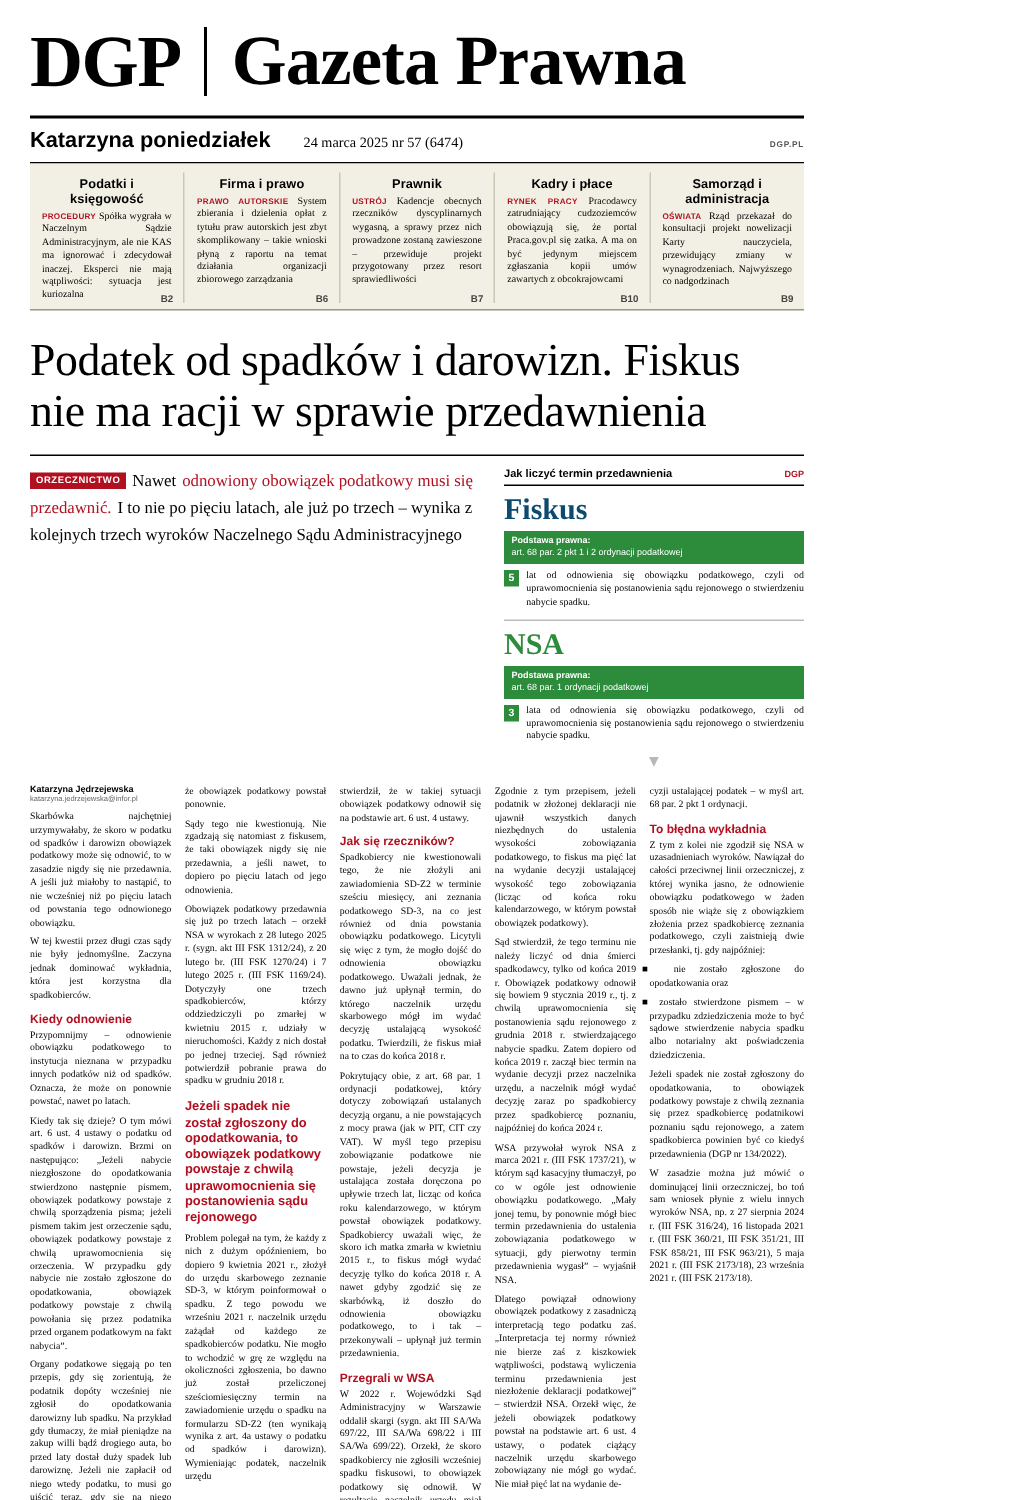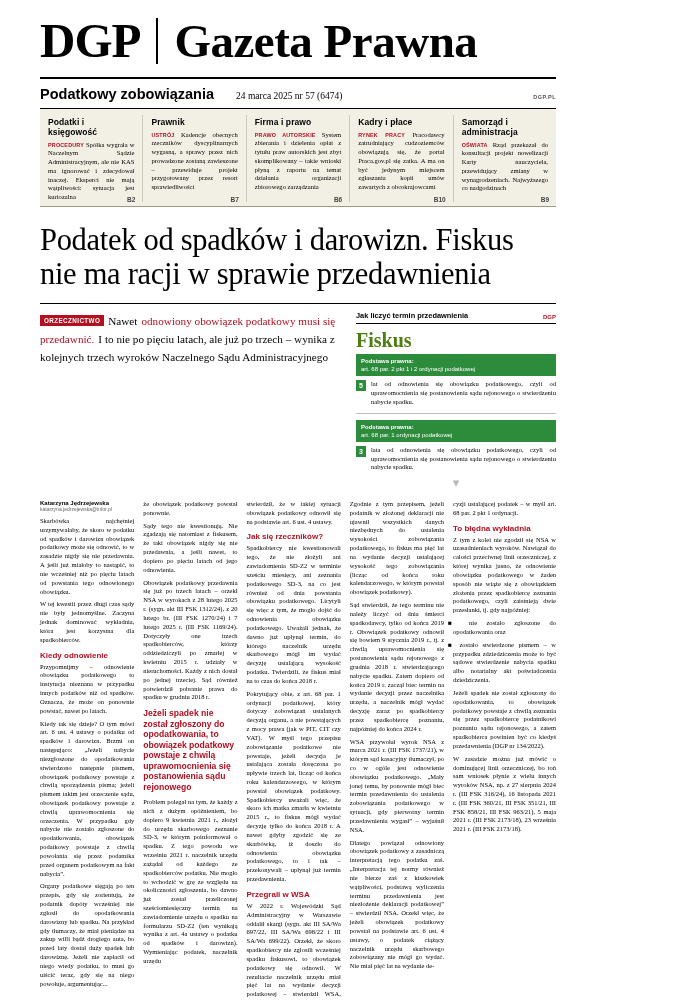"DGP" .page { margin-left: 20px -> none }
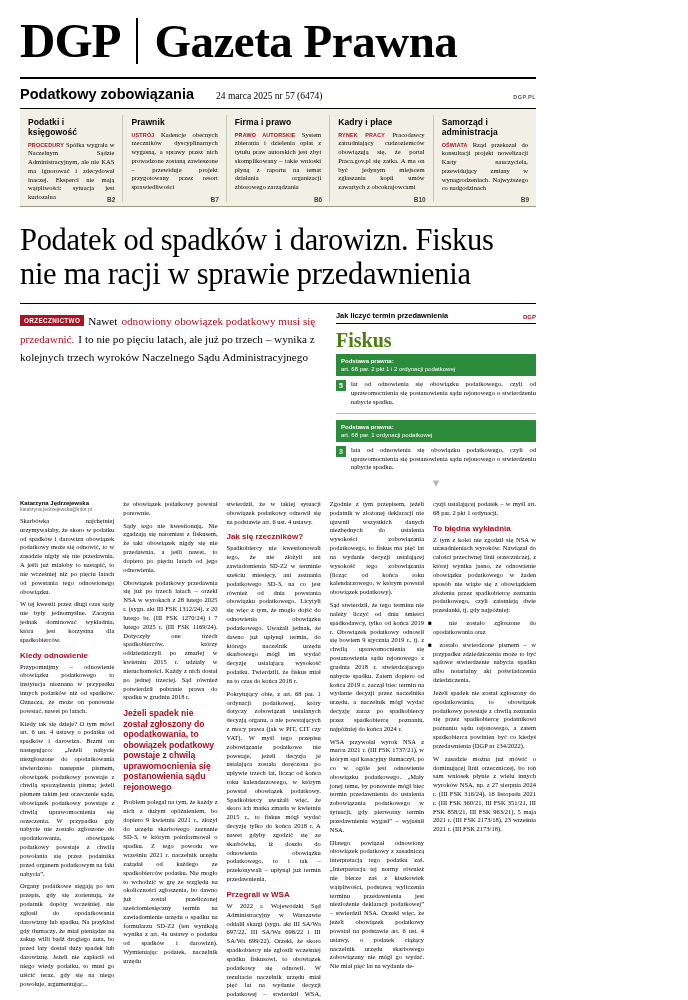"Podatkowy zobowiązania" div.title { text: Podatkowy zobowiązania -> Katarzyna poniedziałek }
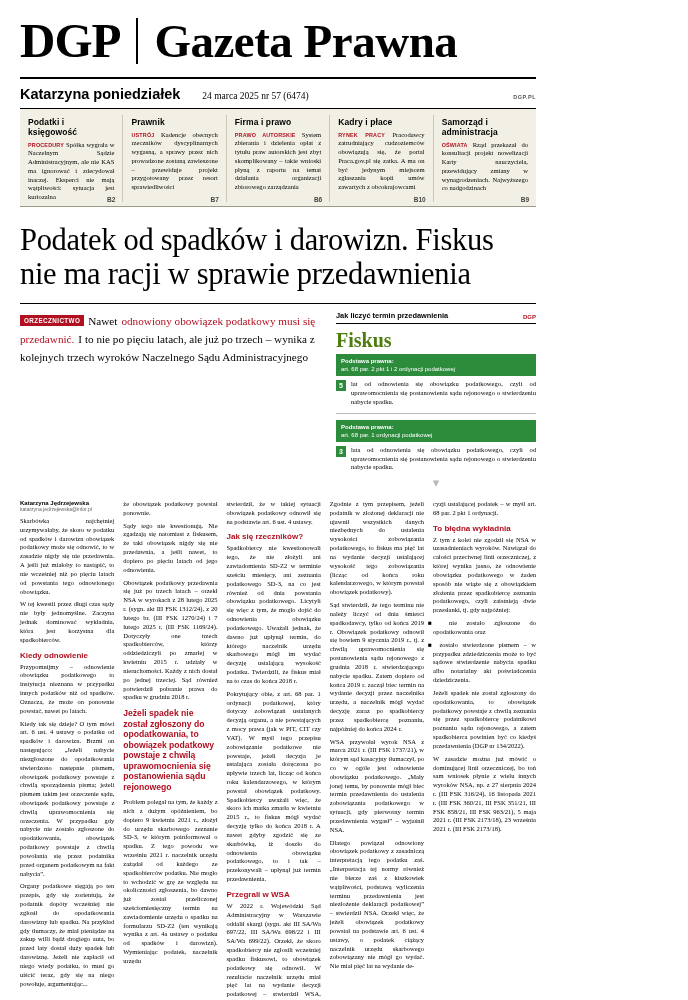"Podatki i księgowość" .teaser h4 { text-align: none -> center }
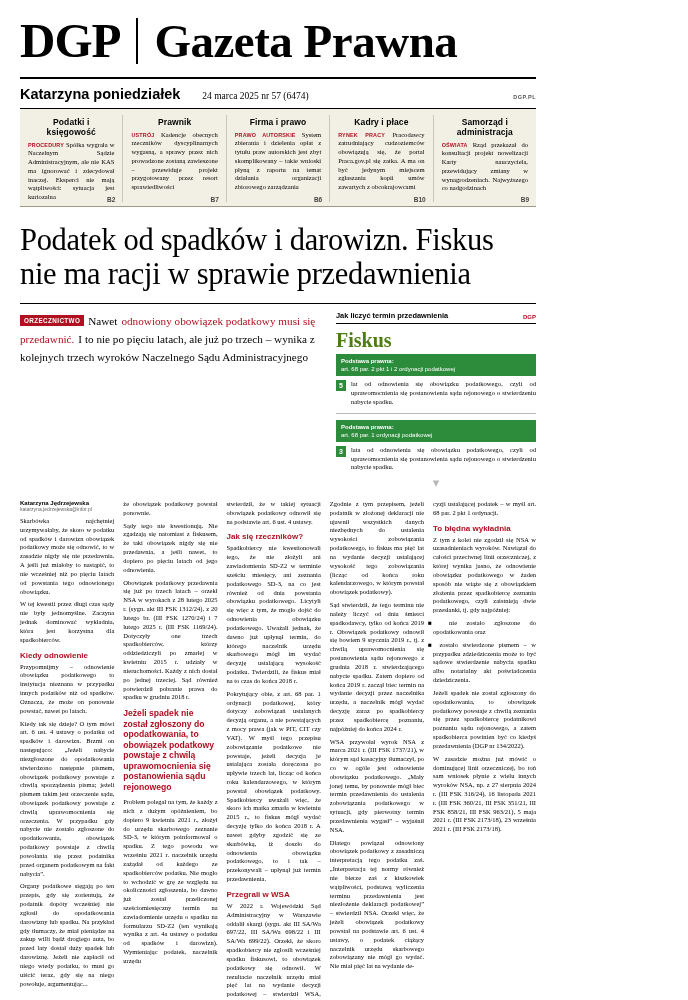"Prawnik" div.teaser { order: before "Firma i prawo" -> after "Firma i prawo" }
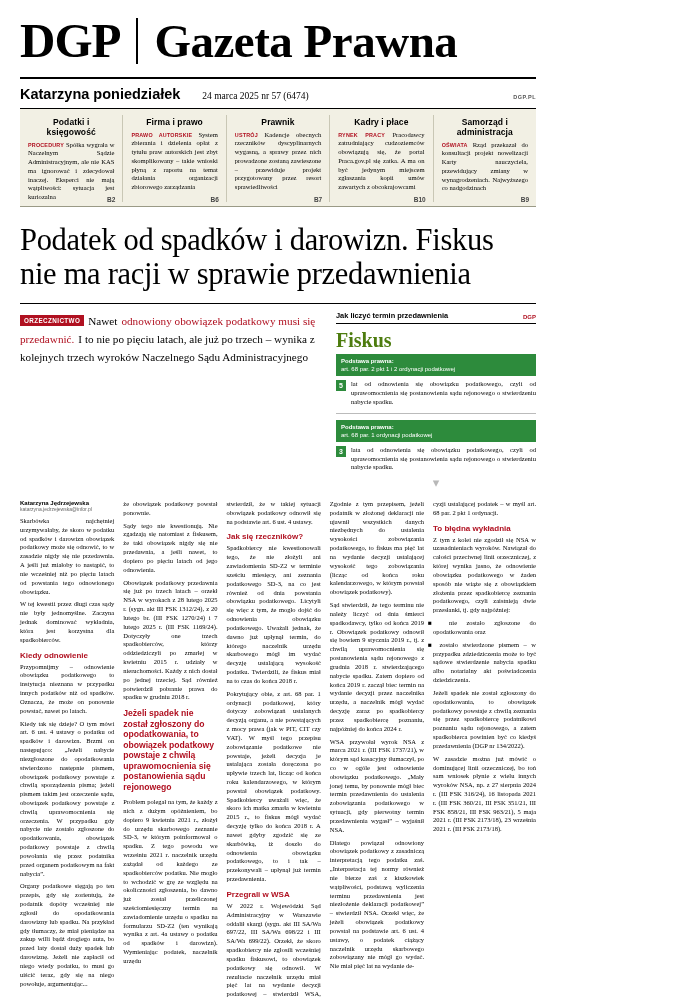"Fiskus" .org-title { color: #4d7c0f -> #0c4a6e }
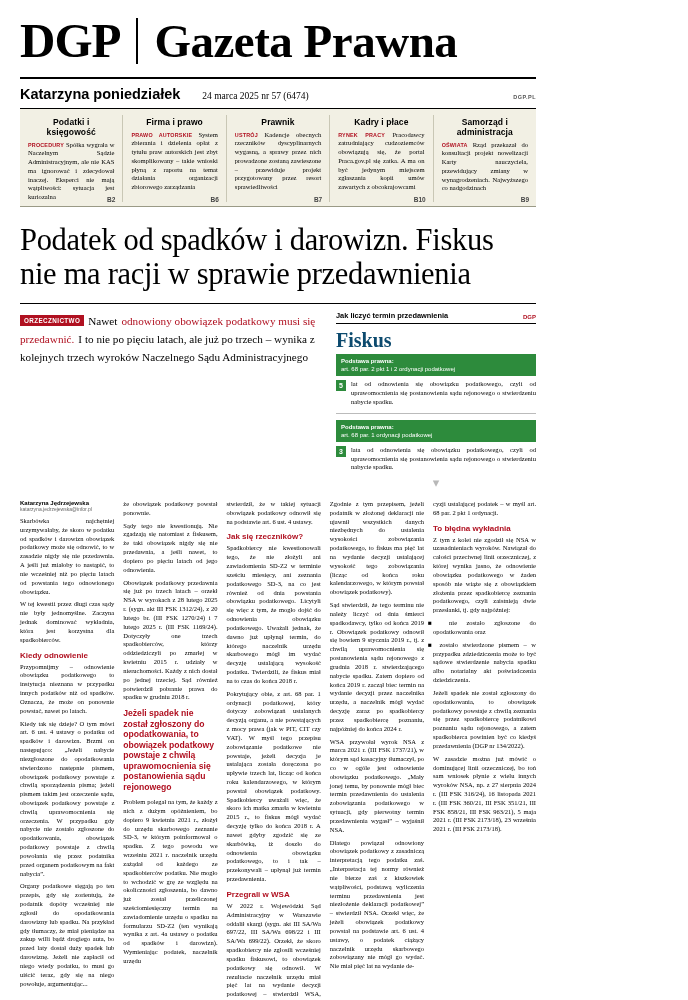"NSA" div.org-title { html: none -> <div>NSA</div> }
